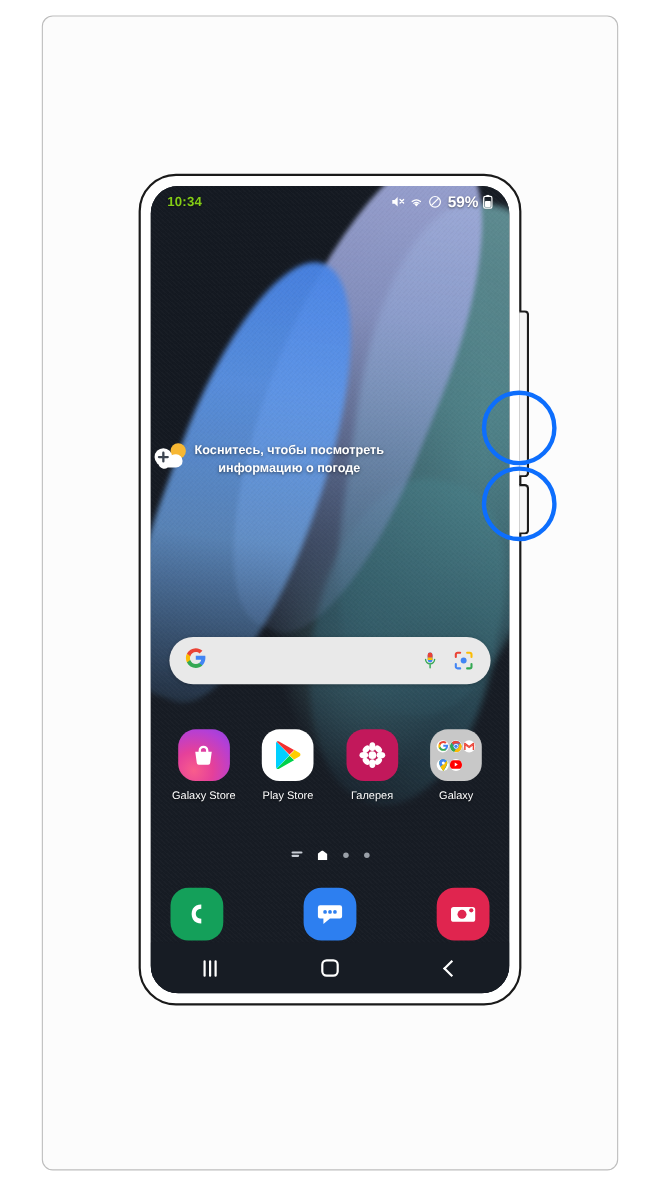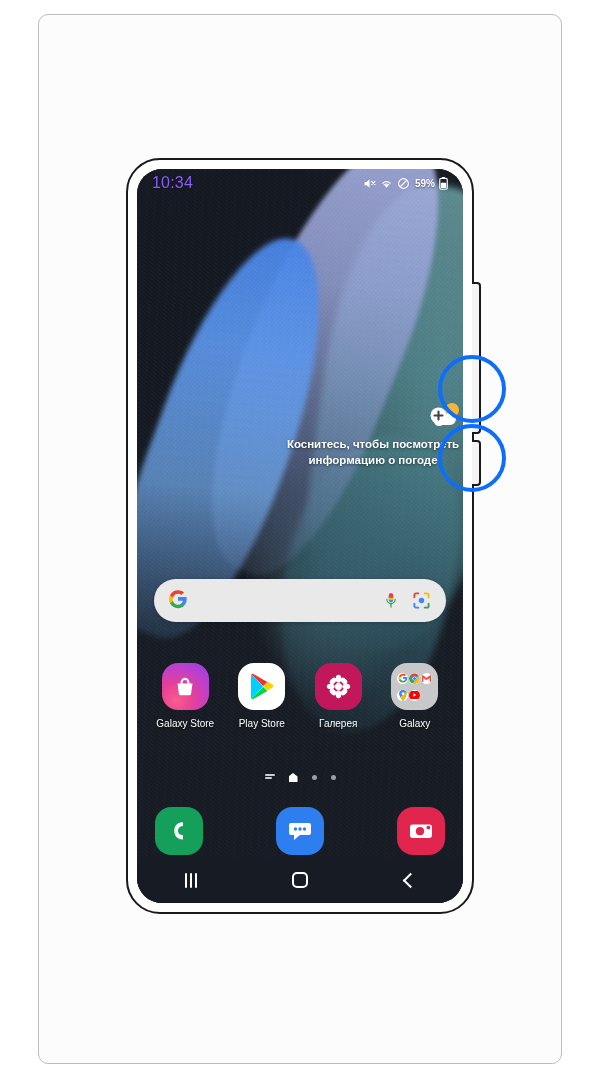"10:34" .status-time { color: #8b5cf6 -> #84cc16; font-size: 16px -> 12px; font-weight: normal -> bold }
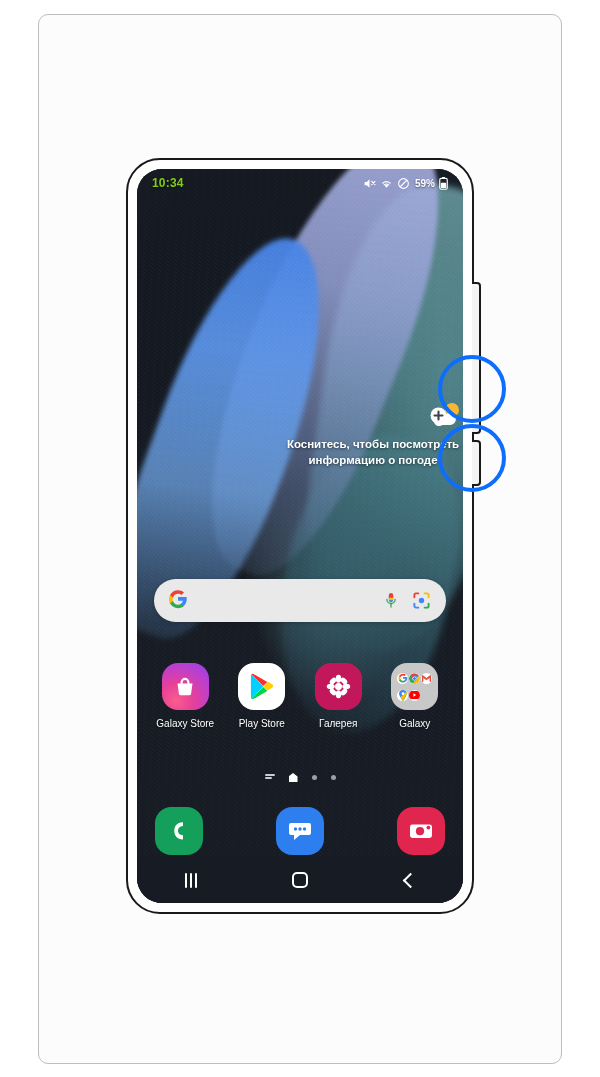"59%" .battery-pct { font-size: 10px -> 14px }
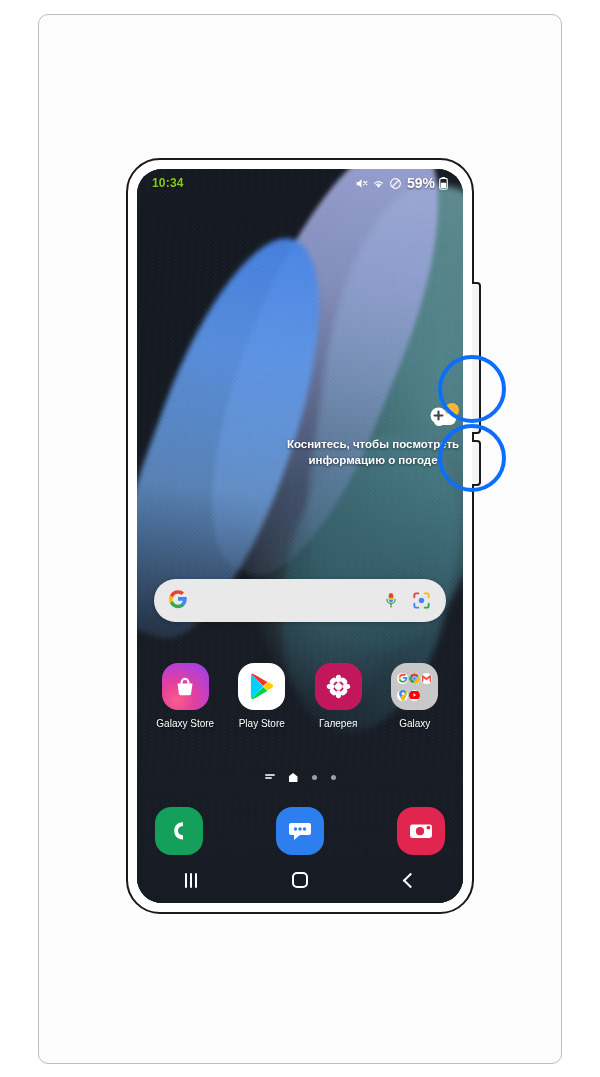"Коснитесь, чтобы посмотреть информацию о" .weather-widget { align-items: flex-end -> center; flex-direction: column -> row }
